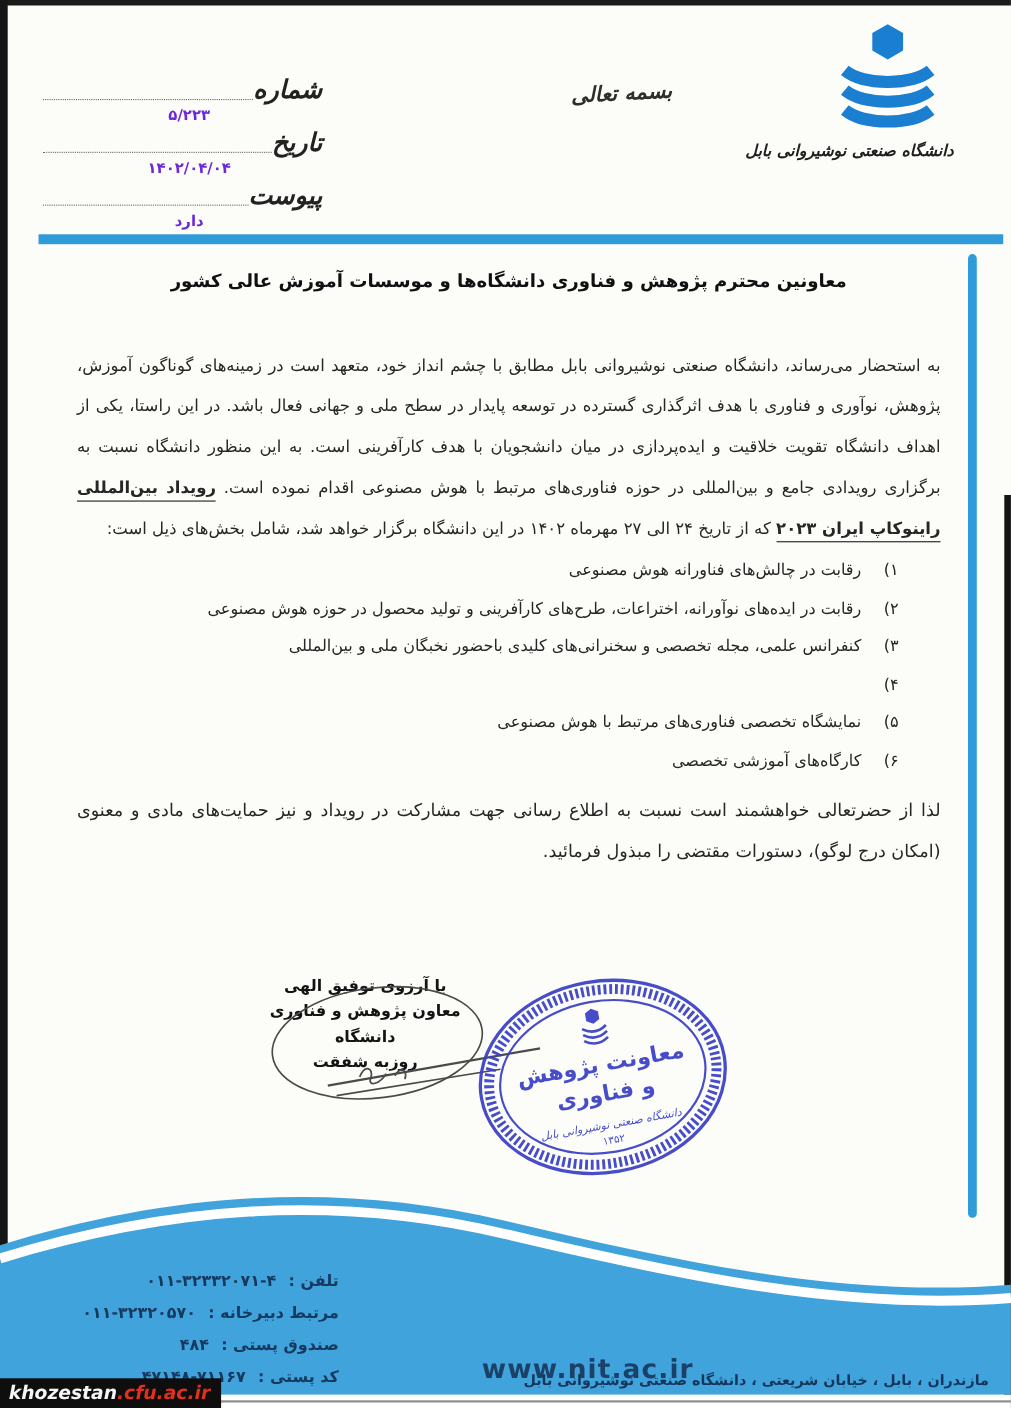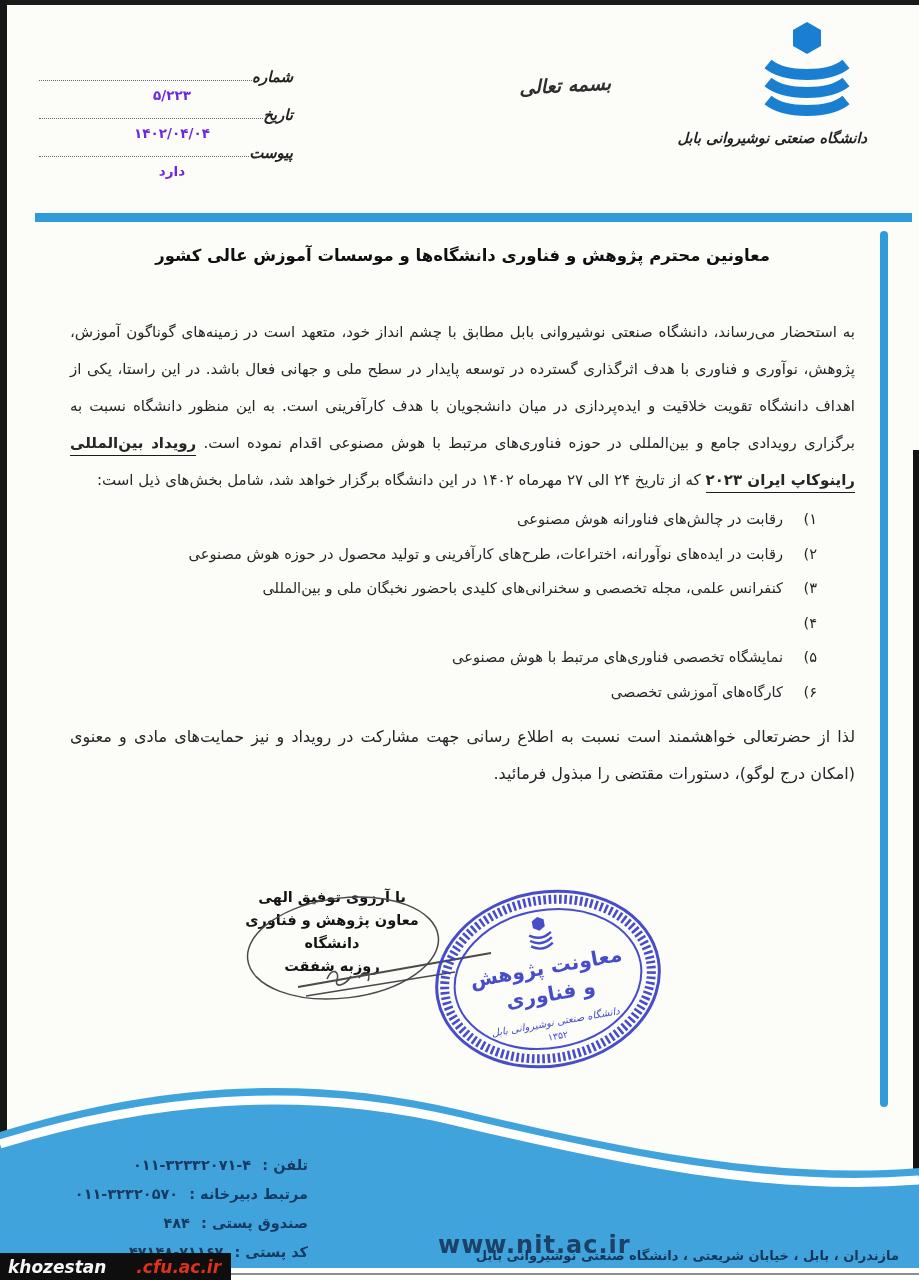"شماره" .meta-label { font-family: none -> Liberation Mono, monospace; font-size: 15px -> 23px }
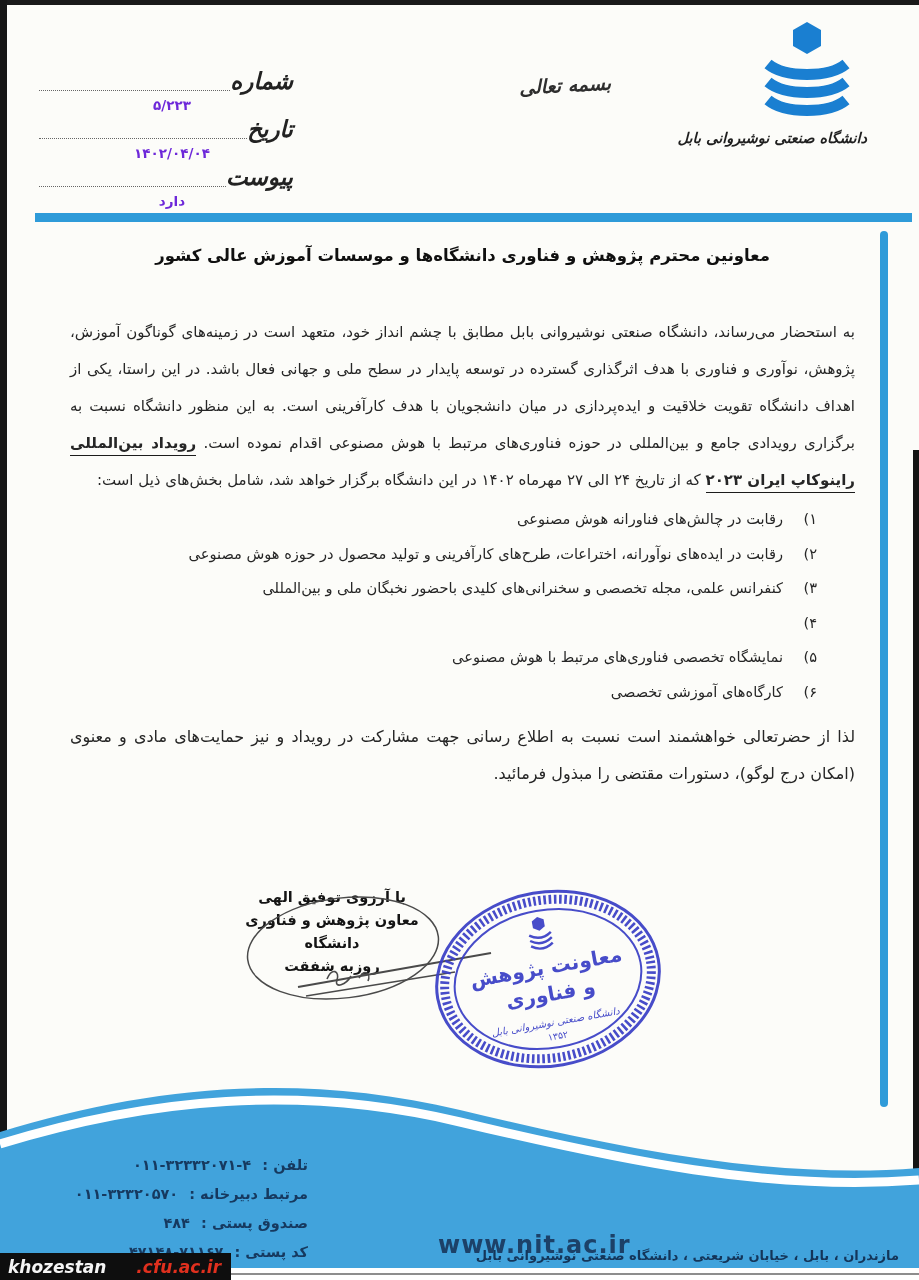"khozestan" .watermark { gap: 30px -> none }
